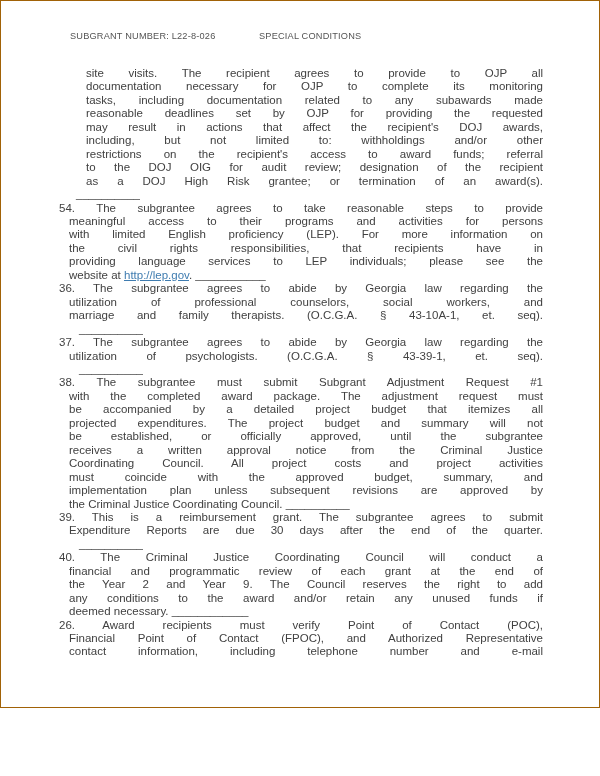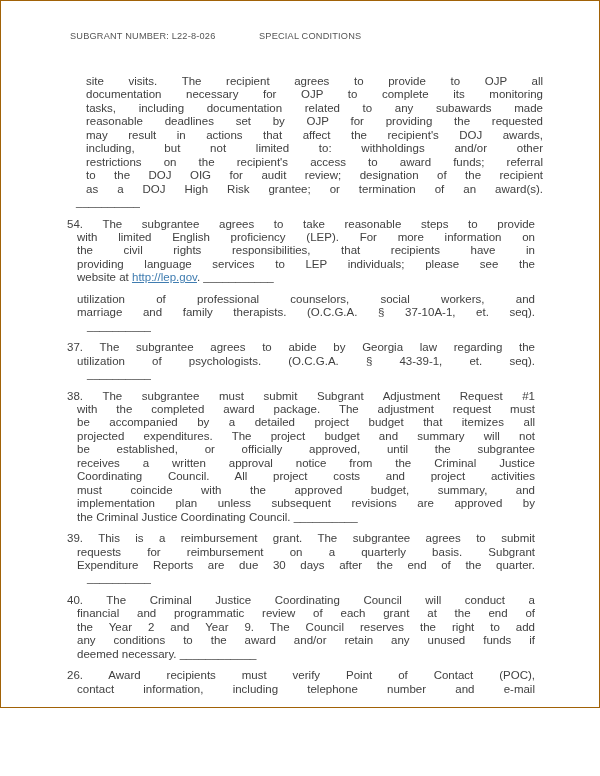"site visits. The recipient agrees" .para { margin: 8px -> 0 }
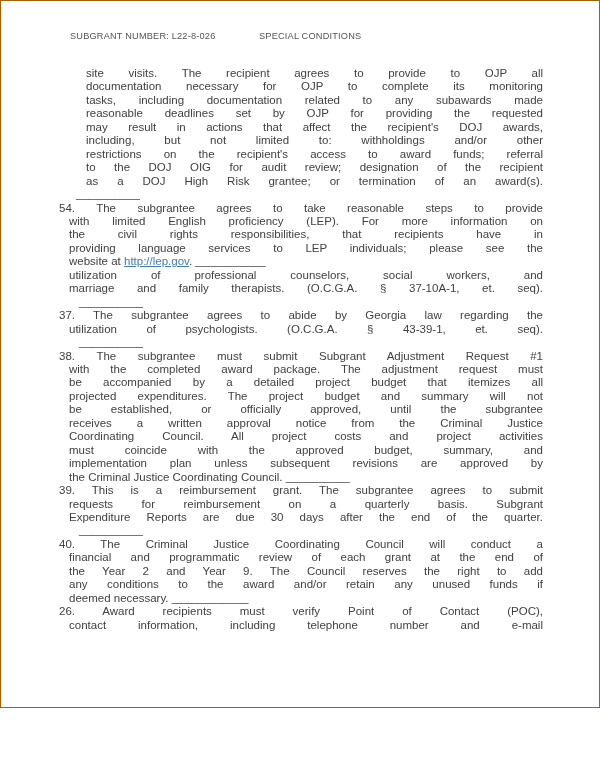"meaningful access to their programs" div.ln { html: none -> <div>meaningful access to their programs and activities for persons</div> }
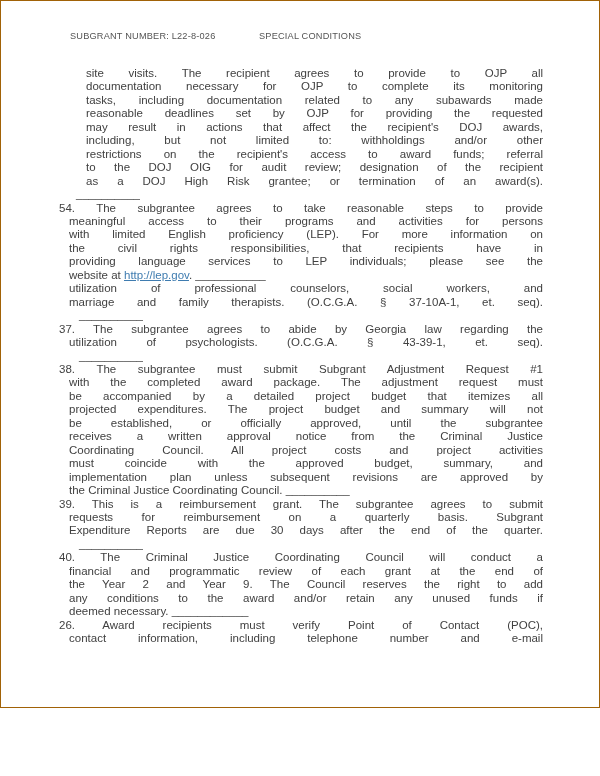"36. The subgrantee agrees to" div.ln { html: none -> <div><span>36.</span> The subgrantee agrees to abide by Georgia law regarding the</div> }
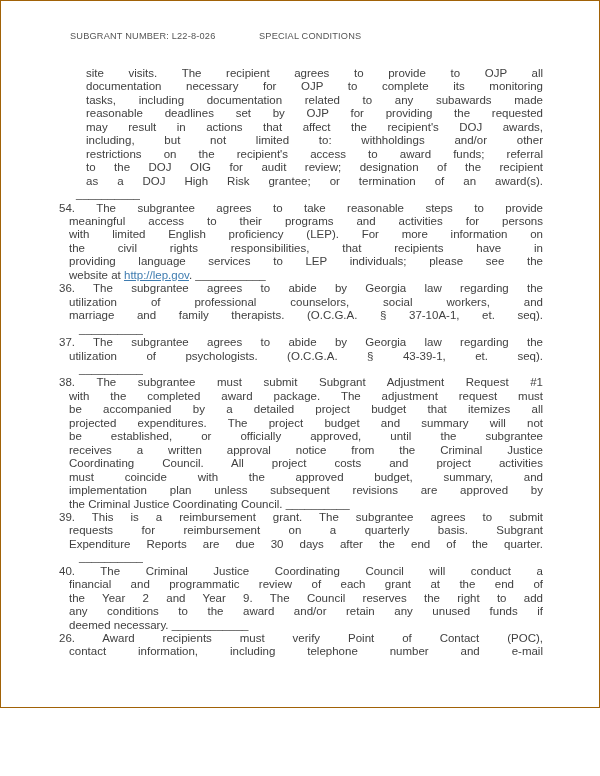"marriage and family therapists." div.ln { text: 37-10A-1 -> 43-10A-1 }
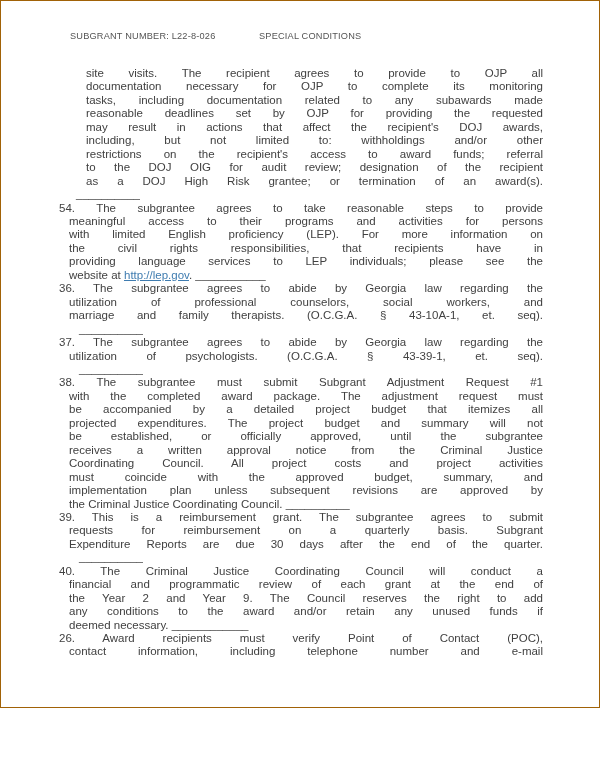"requests for reimbursement on a" div.ln { html: <div>requests for reimbursement on a quarterly basis. Subgrant</div> -> none }
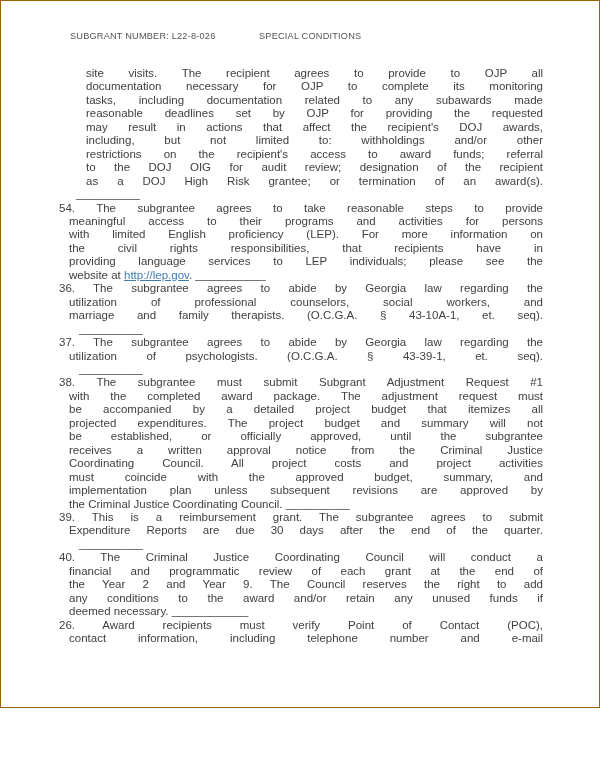"Financial Point of Contact (FPOC)," div.ln { html: none -> <div>Financial Point of Contact (FPOC), and Authorized Representative</div> }
